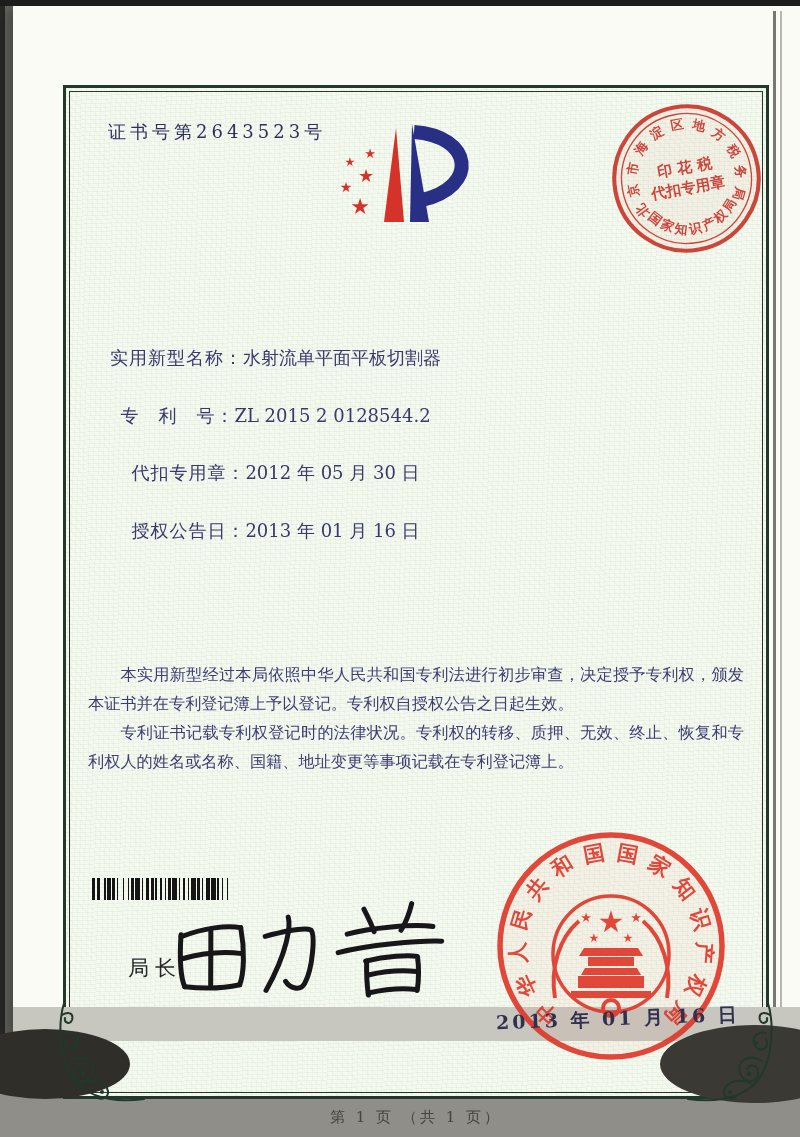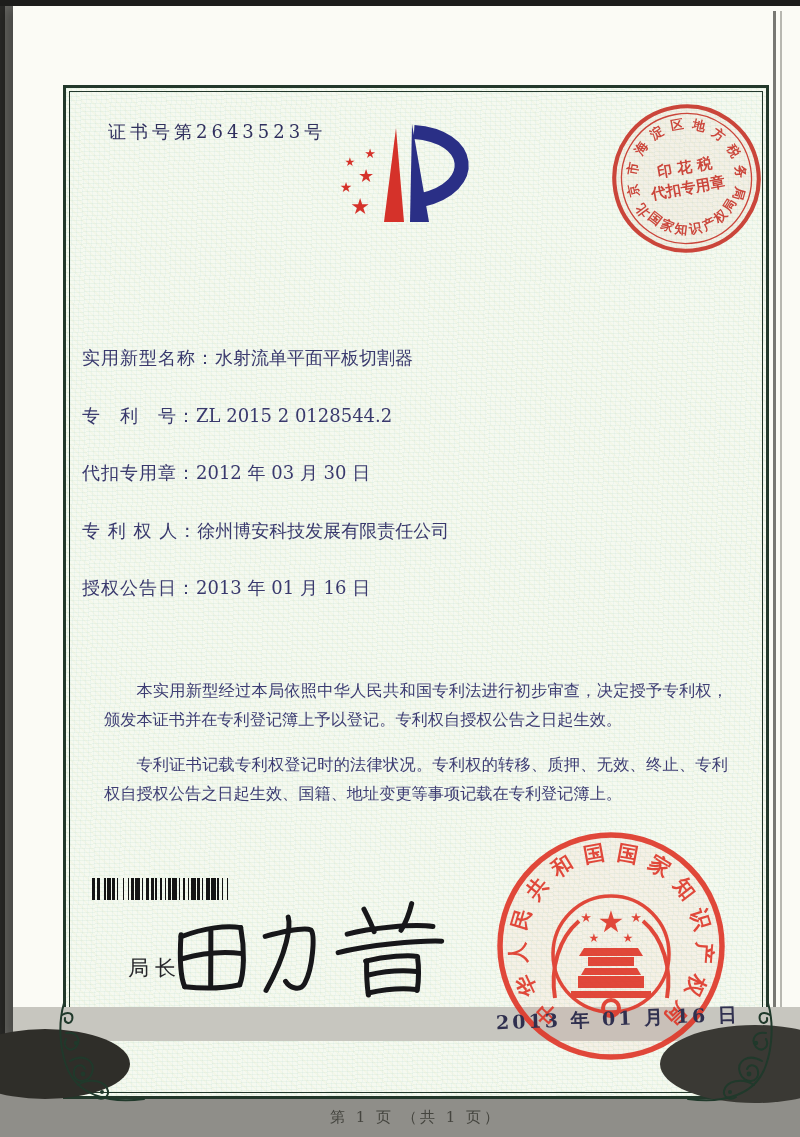"实用新型名称：水射流单平面平板切割器" .fields { left: 16px -> 44px; text-align: none -> center }
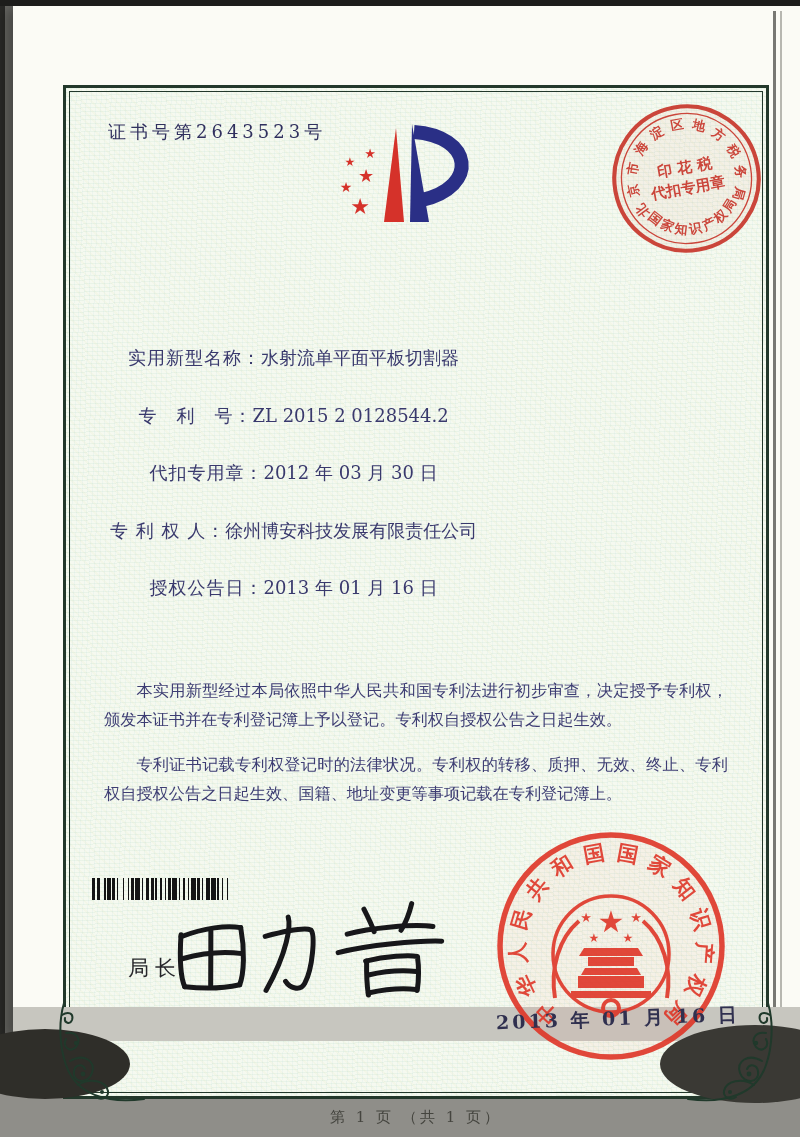"2012 年 03 月 30" span.val { text: 03 -> 05 }
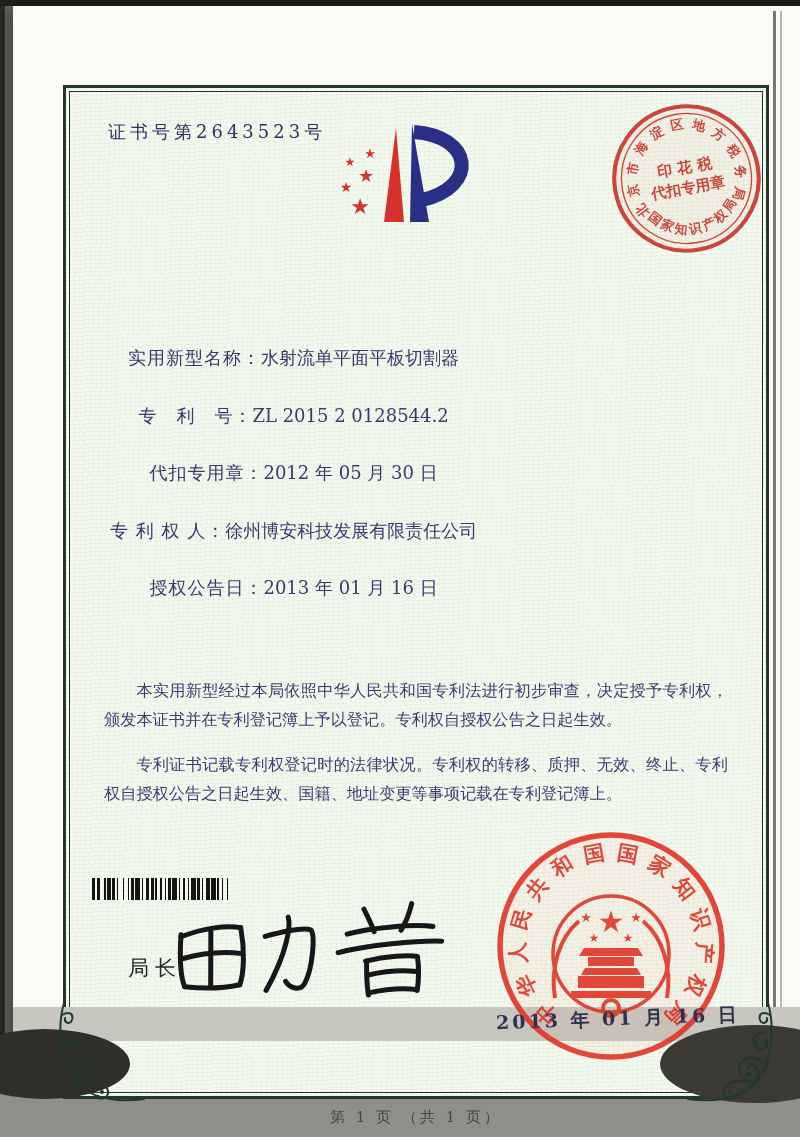"专 利 权 人：徐州博安科技发展有限责任公司" div.frow { html: <div><span>专 利 权 人：</span><span>徐州博安科技发展有限责任公司</span></div> -> none }
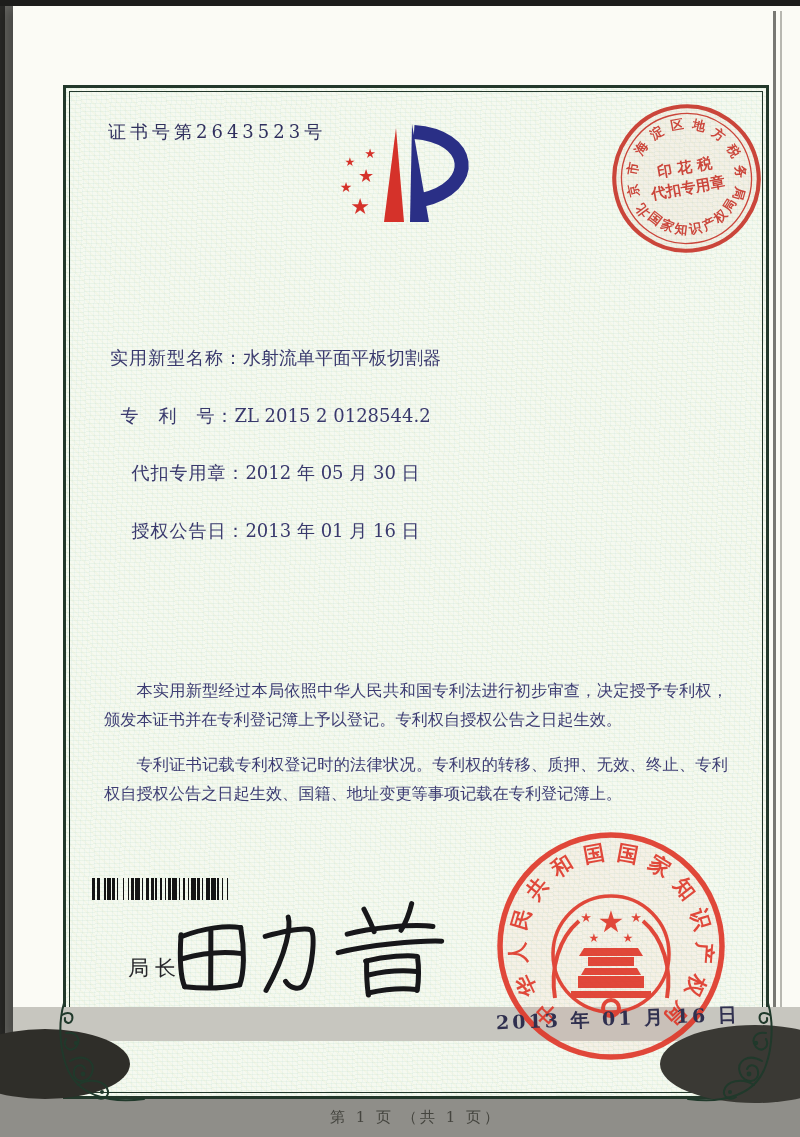"本实用新型经过本局依照中华人民共和国专利法进行初步审查，决定授予专利权，颁发本证" .paras p { margin: 16px -> 0 }
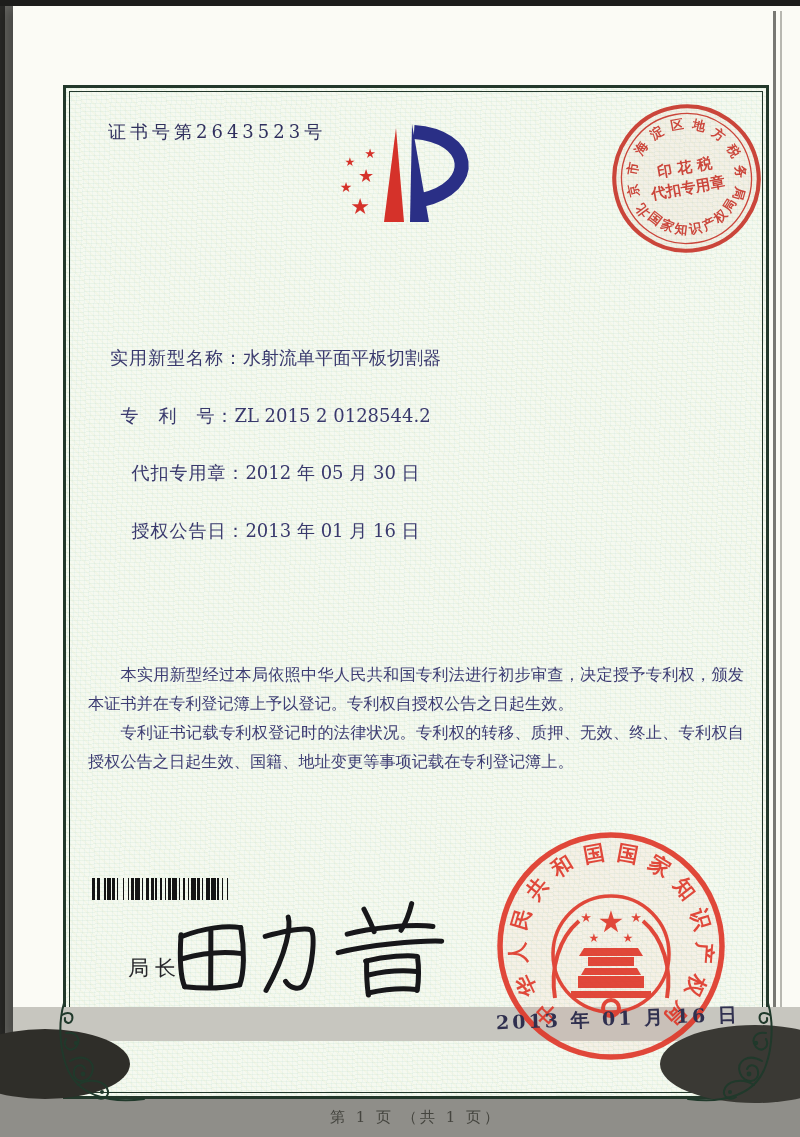"专利证书记载专利权登记时的法律状况。专利权的转移、质押、无效、终止、专利权自授权" p { text: 专利权自授权公告之日起生效 -> 恢复和专利权人的姓名或名称 }
